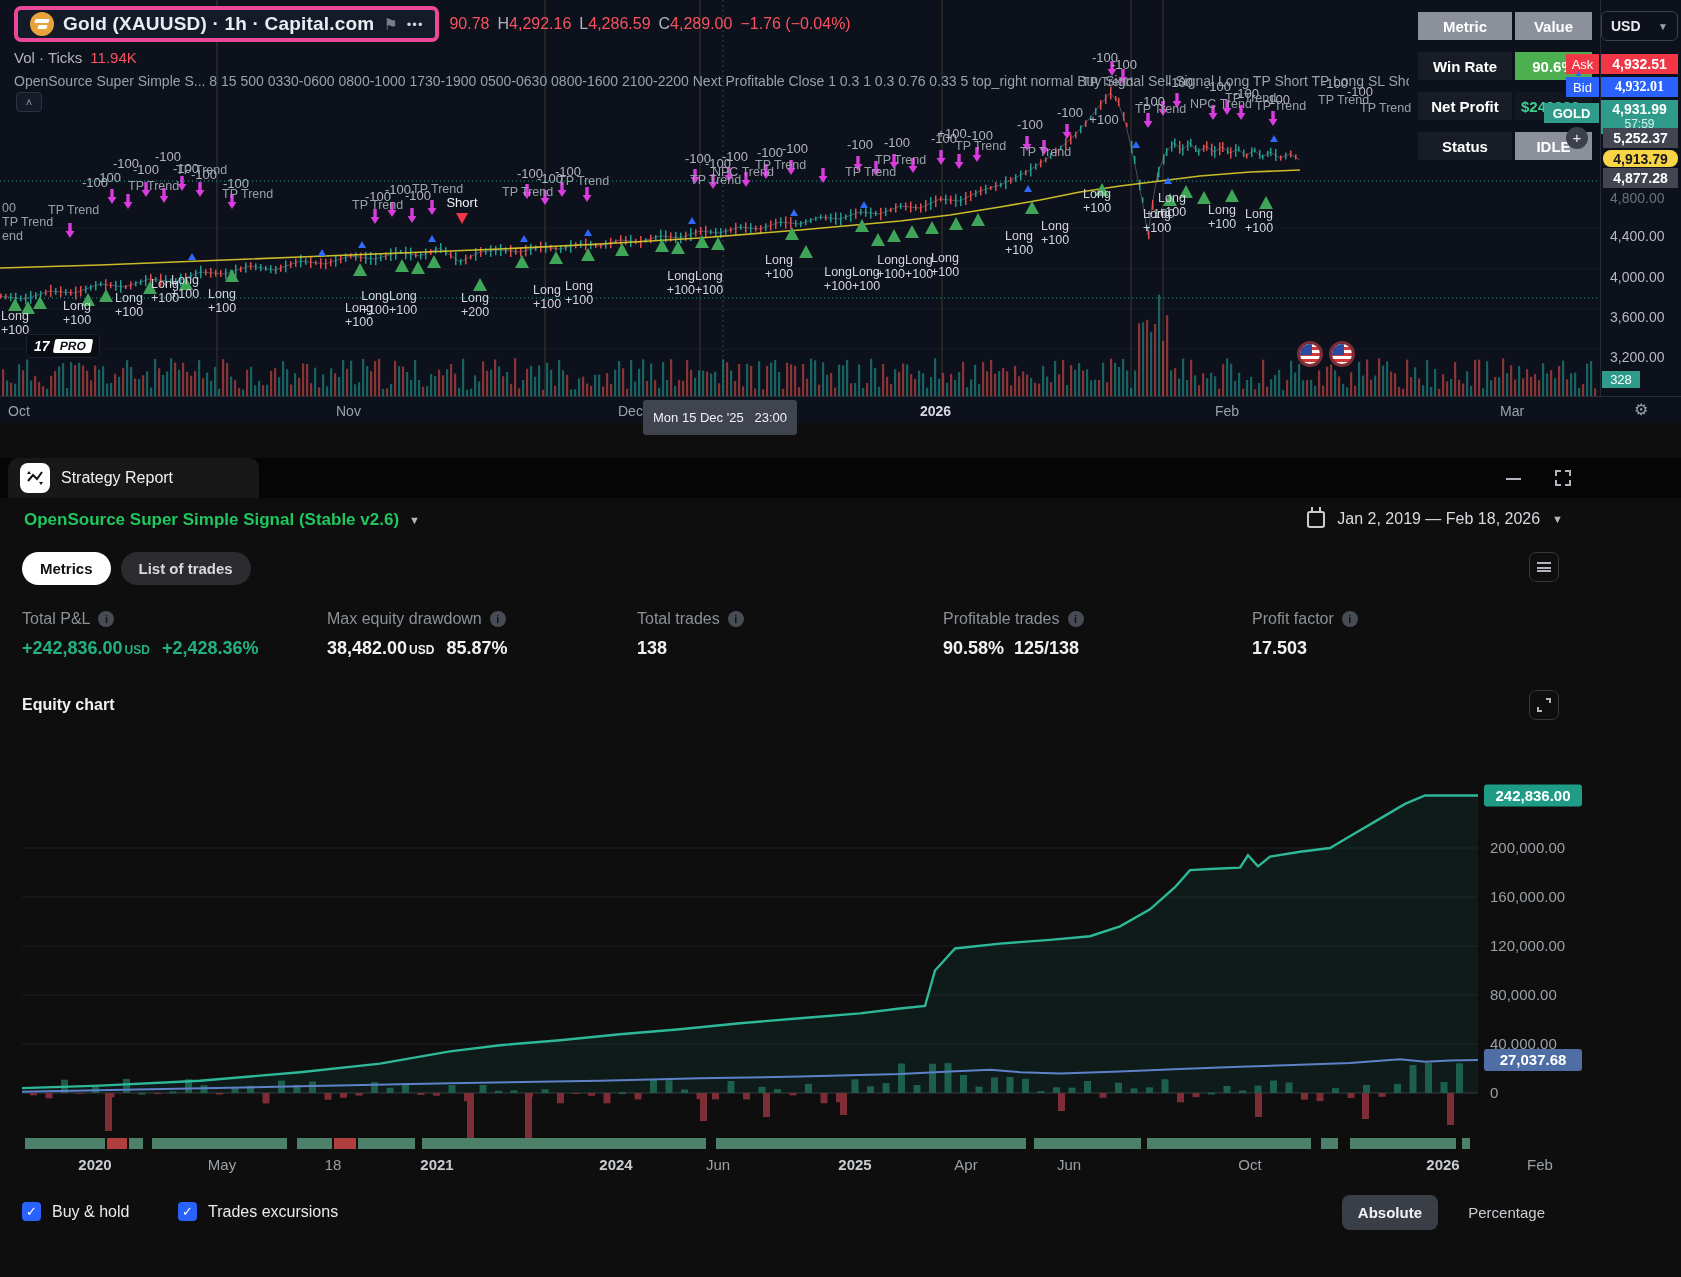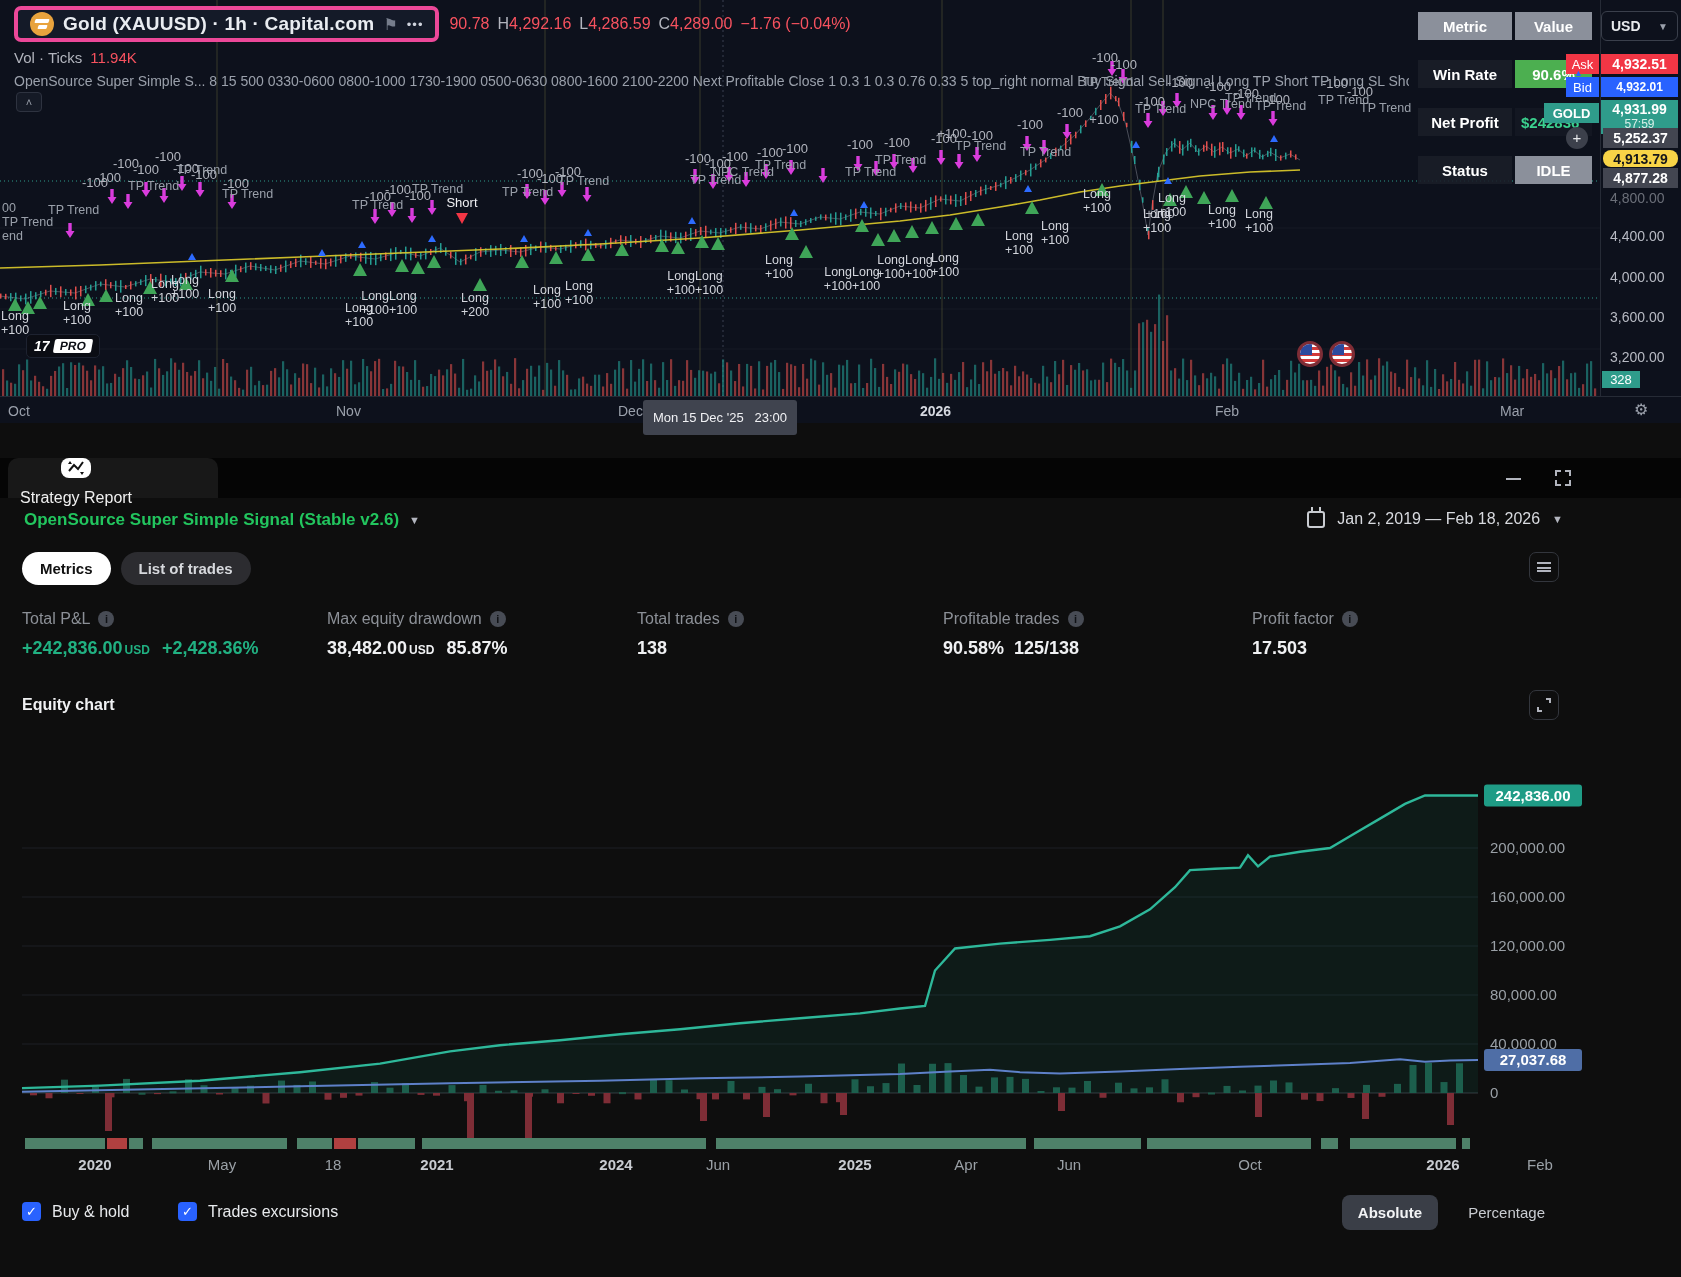"Metric" .mt-row { margin-bottom: 20px -> 12px }
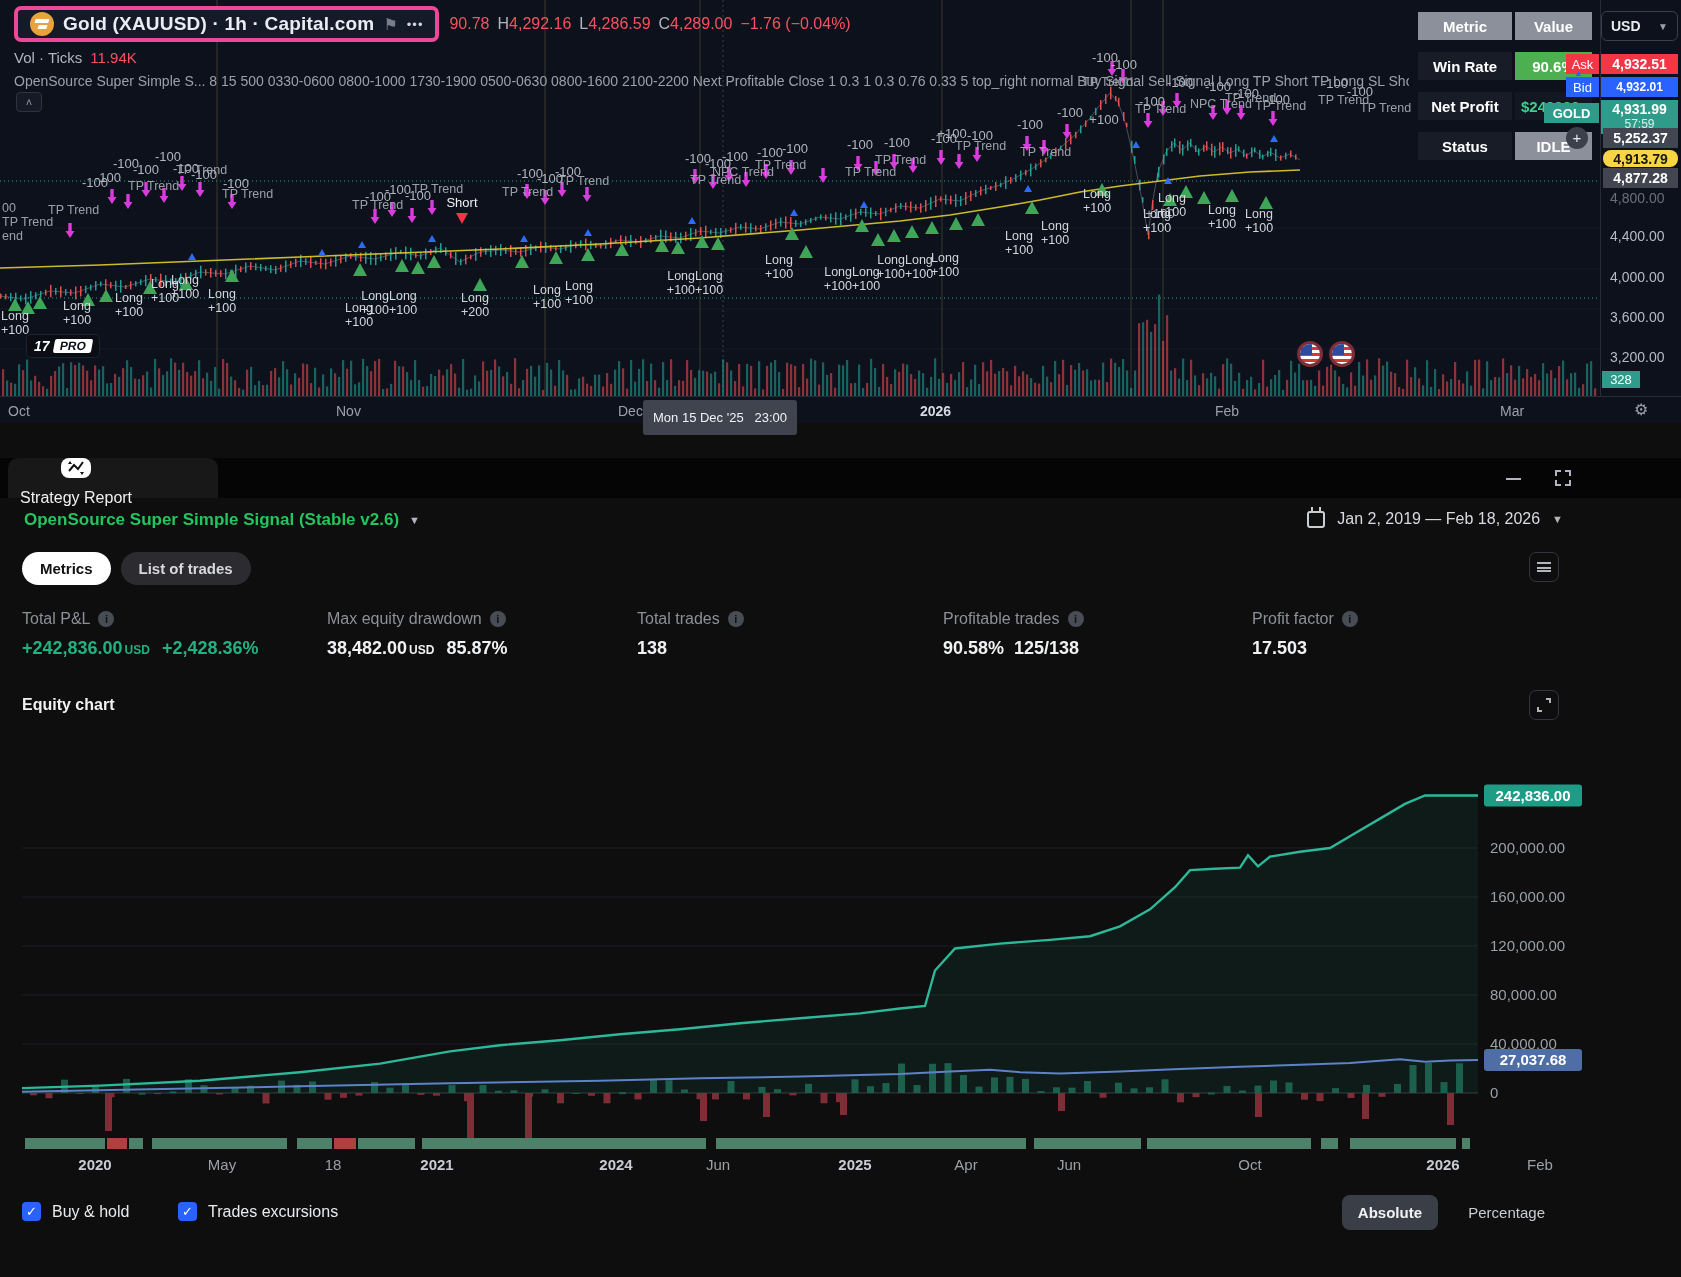"4,932.01" .chip-bid-v { font-family: none -> Liberation Serif, serif; font-size: 12px -> 14px }
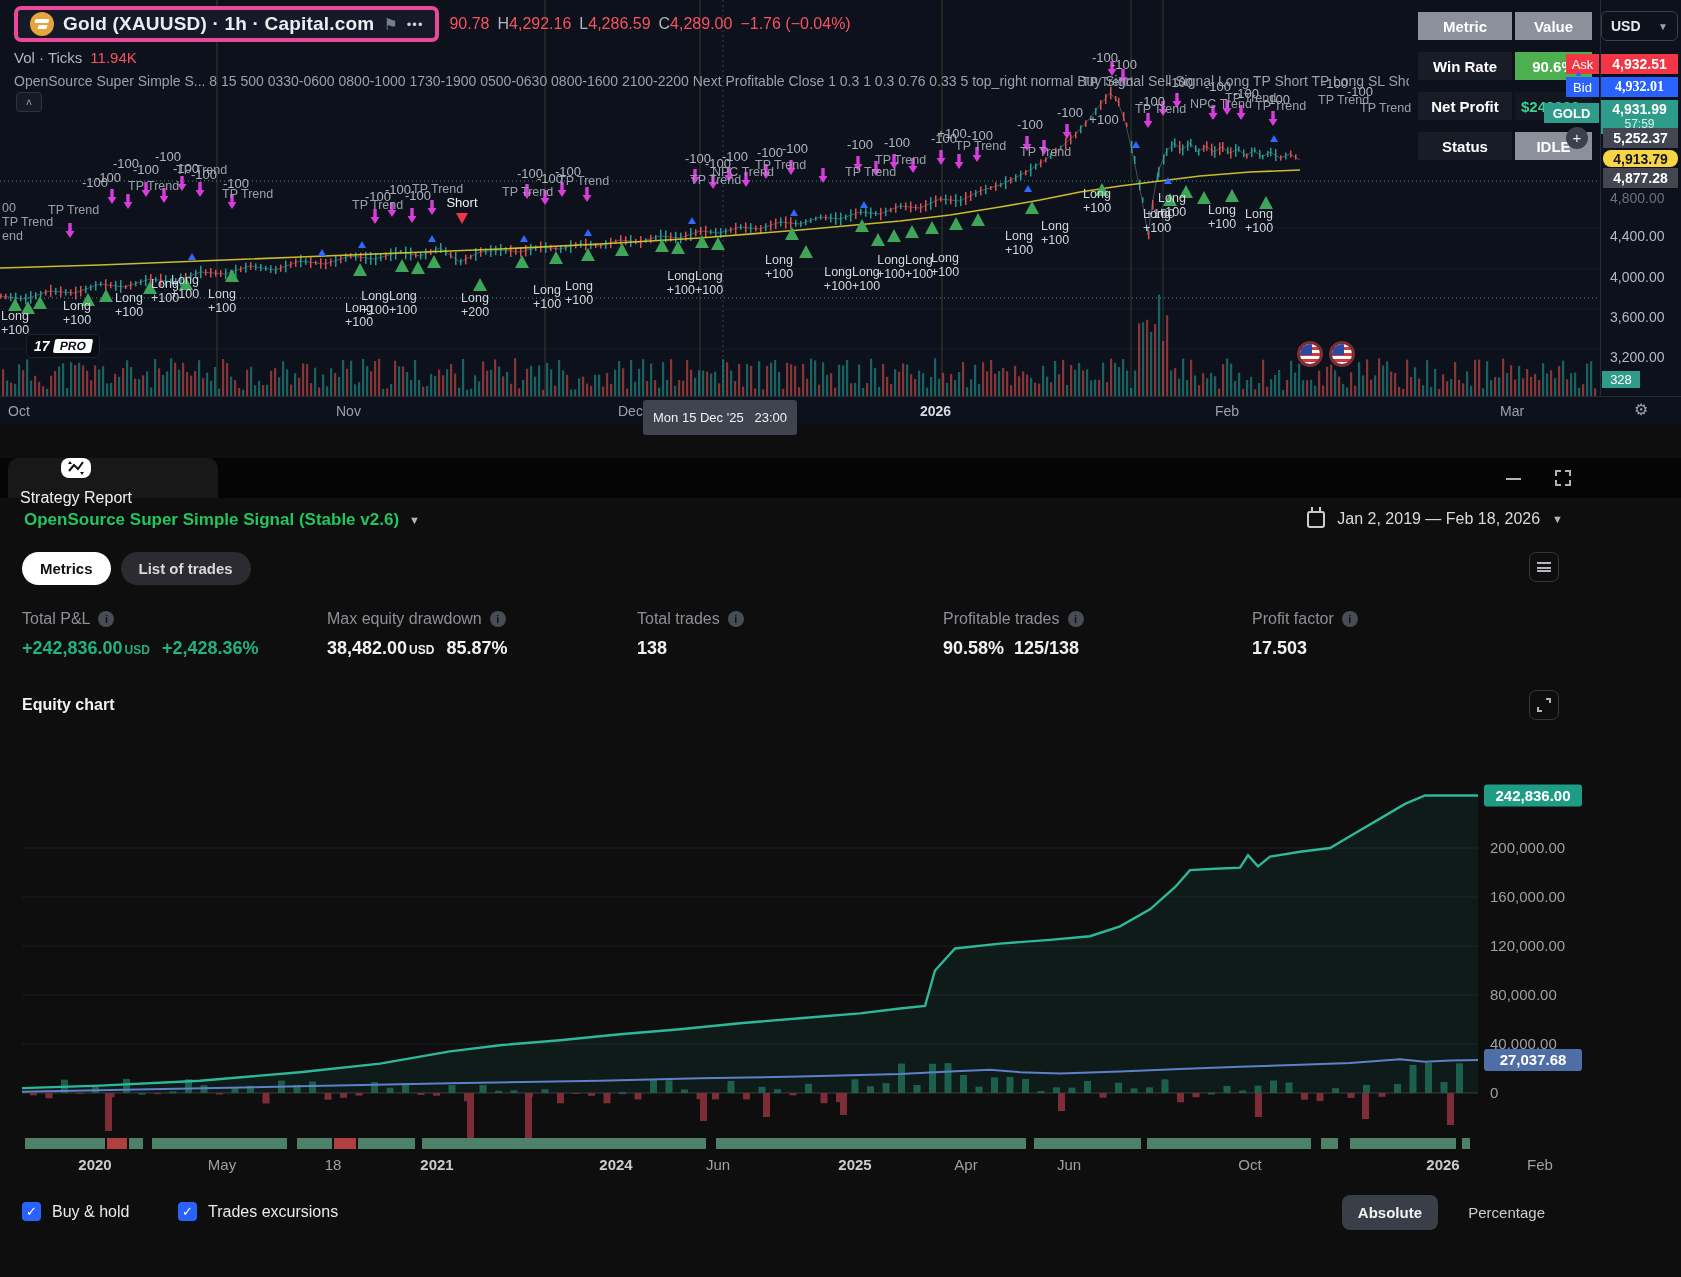"Strategy Report" .rep-tab { flex-direction: column -> none }
